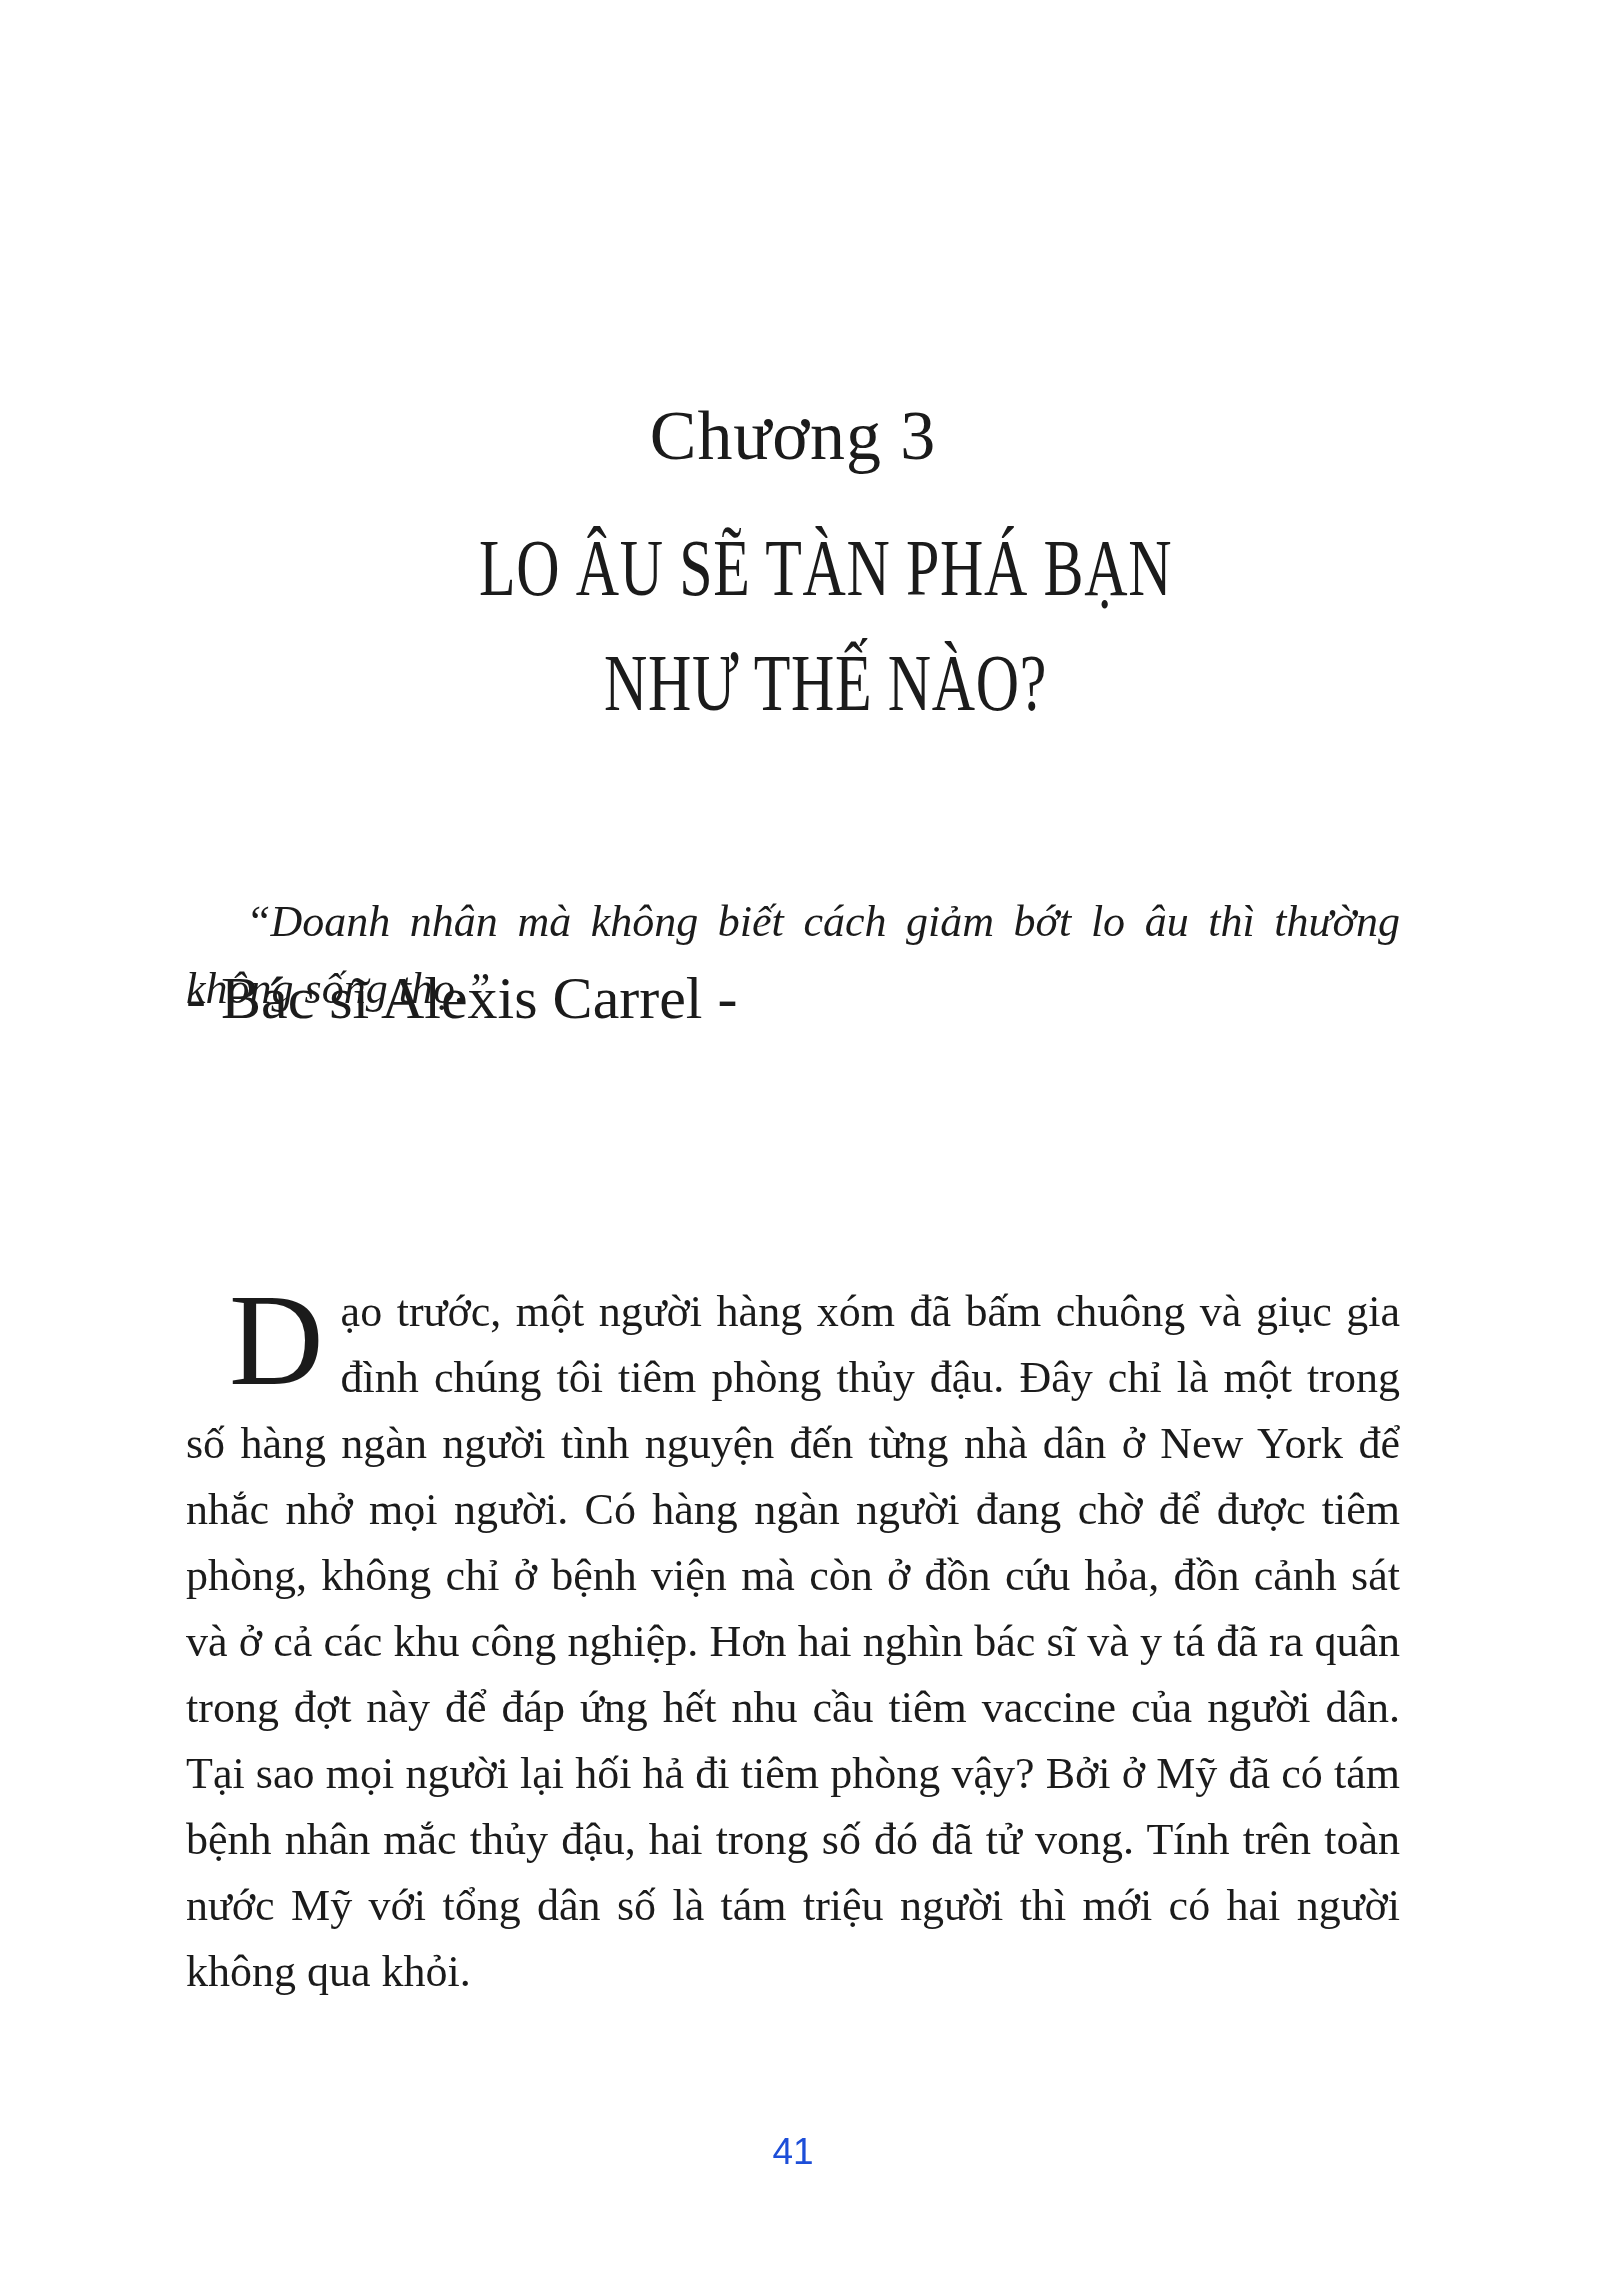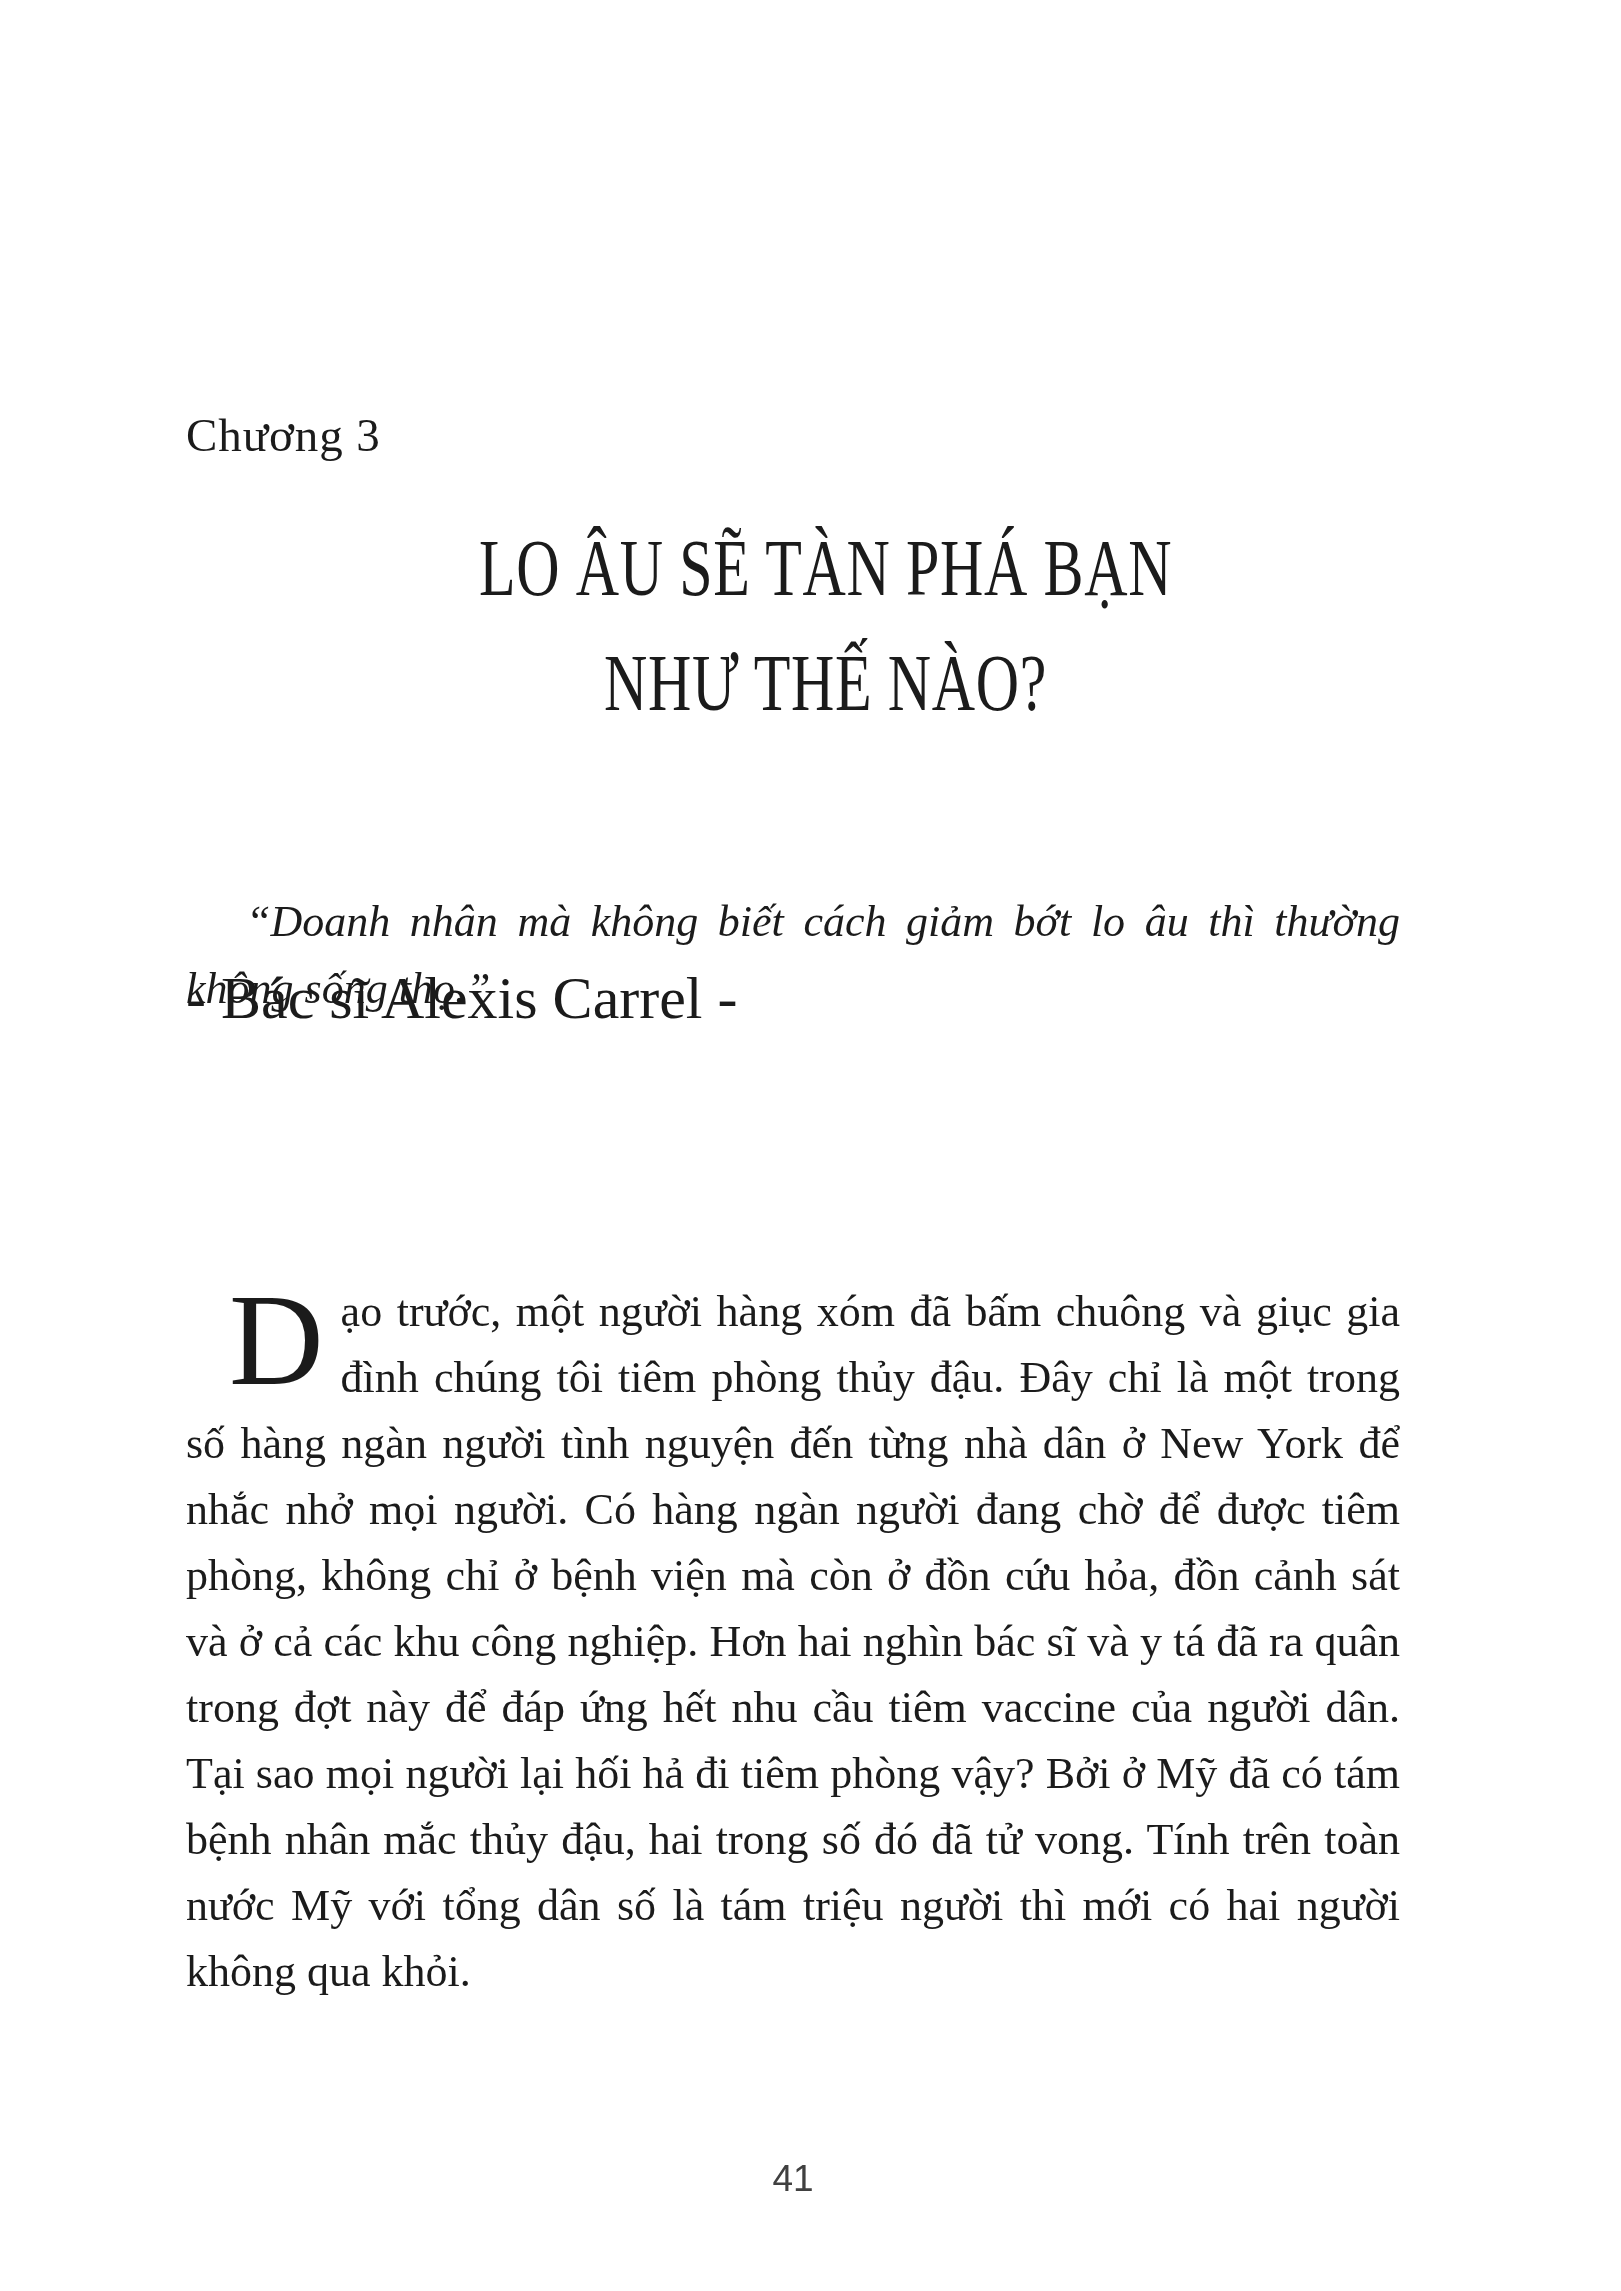"Chương 3" .chapter-label { font-size: 47px -> 70px; text-align: left -> center }
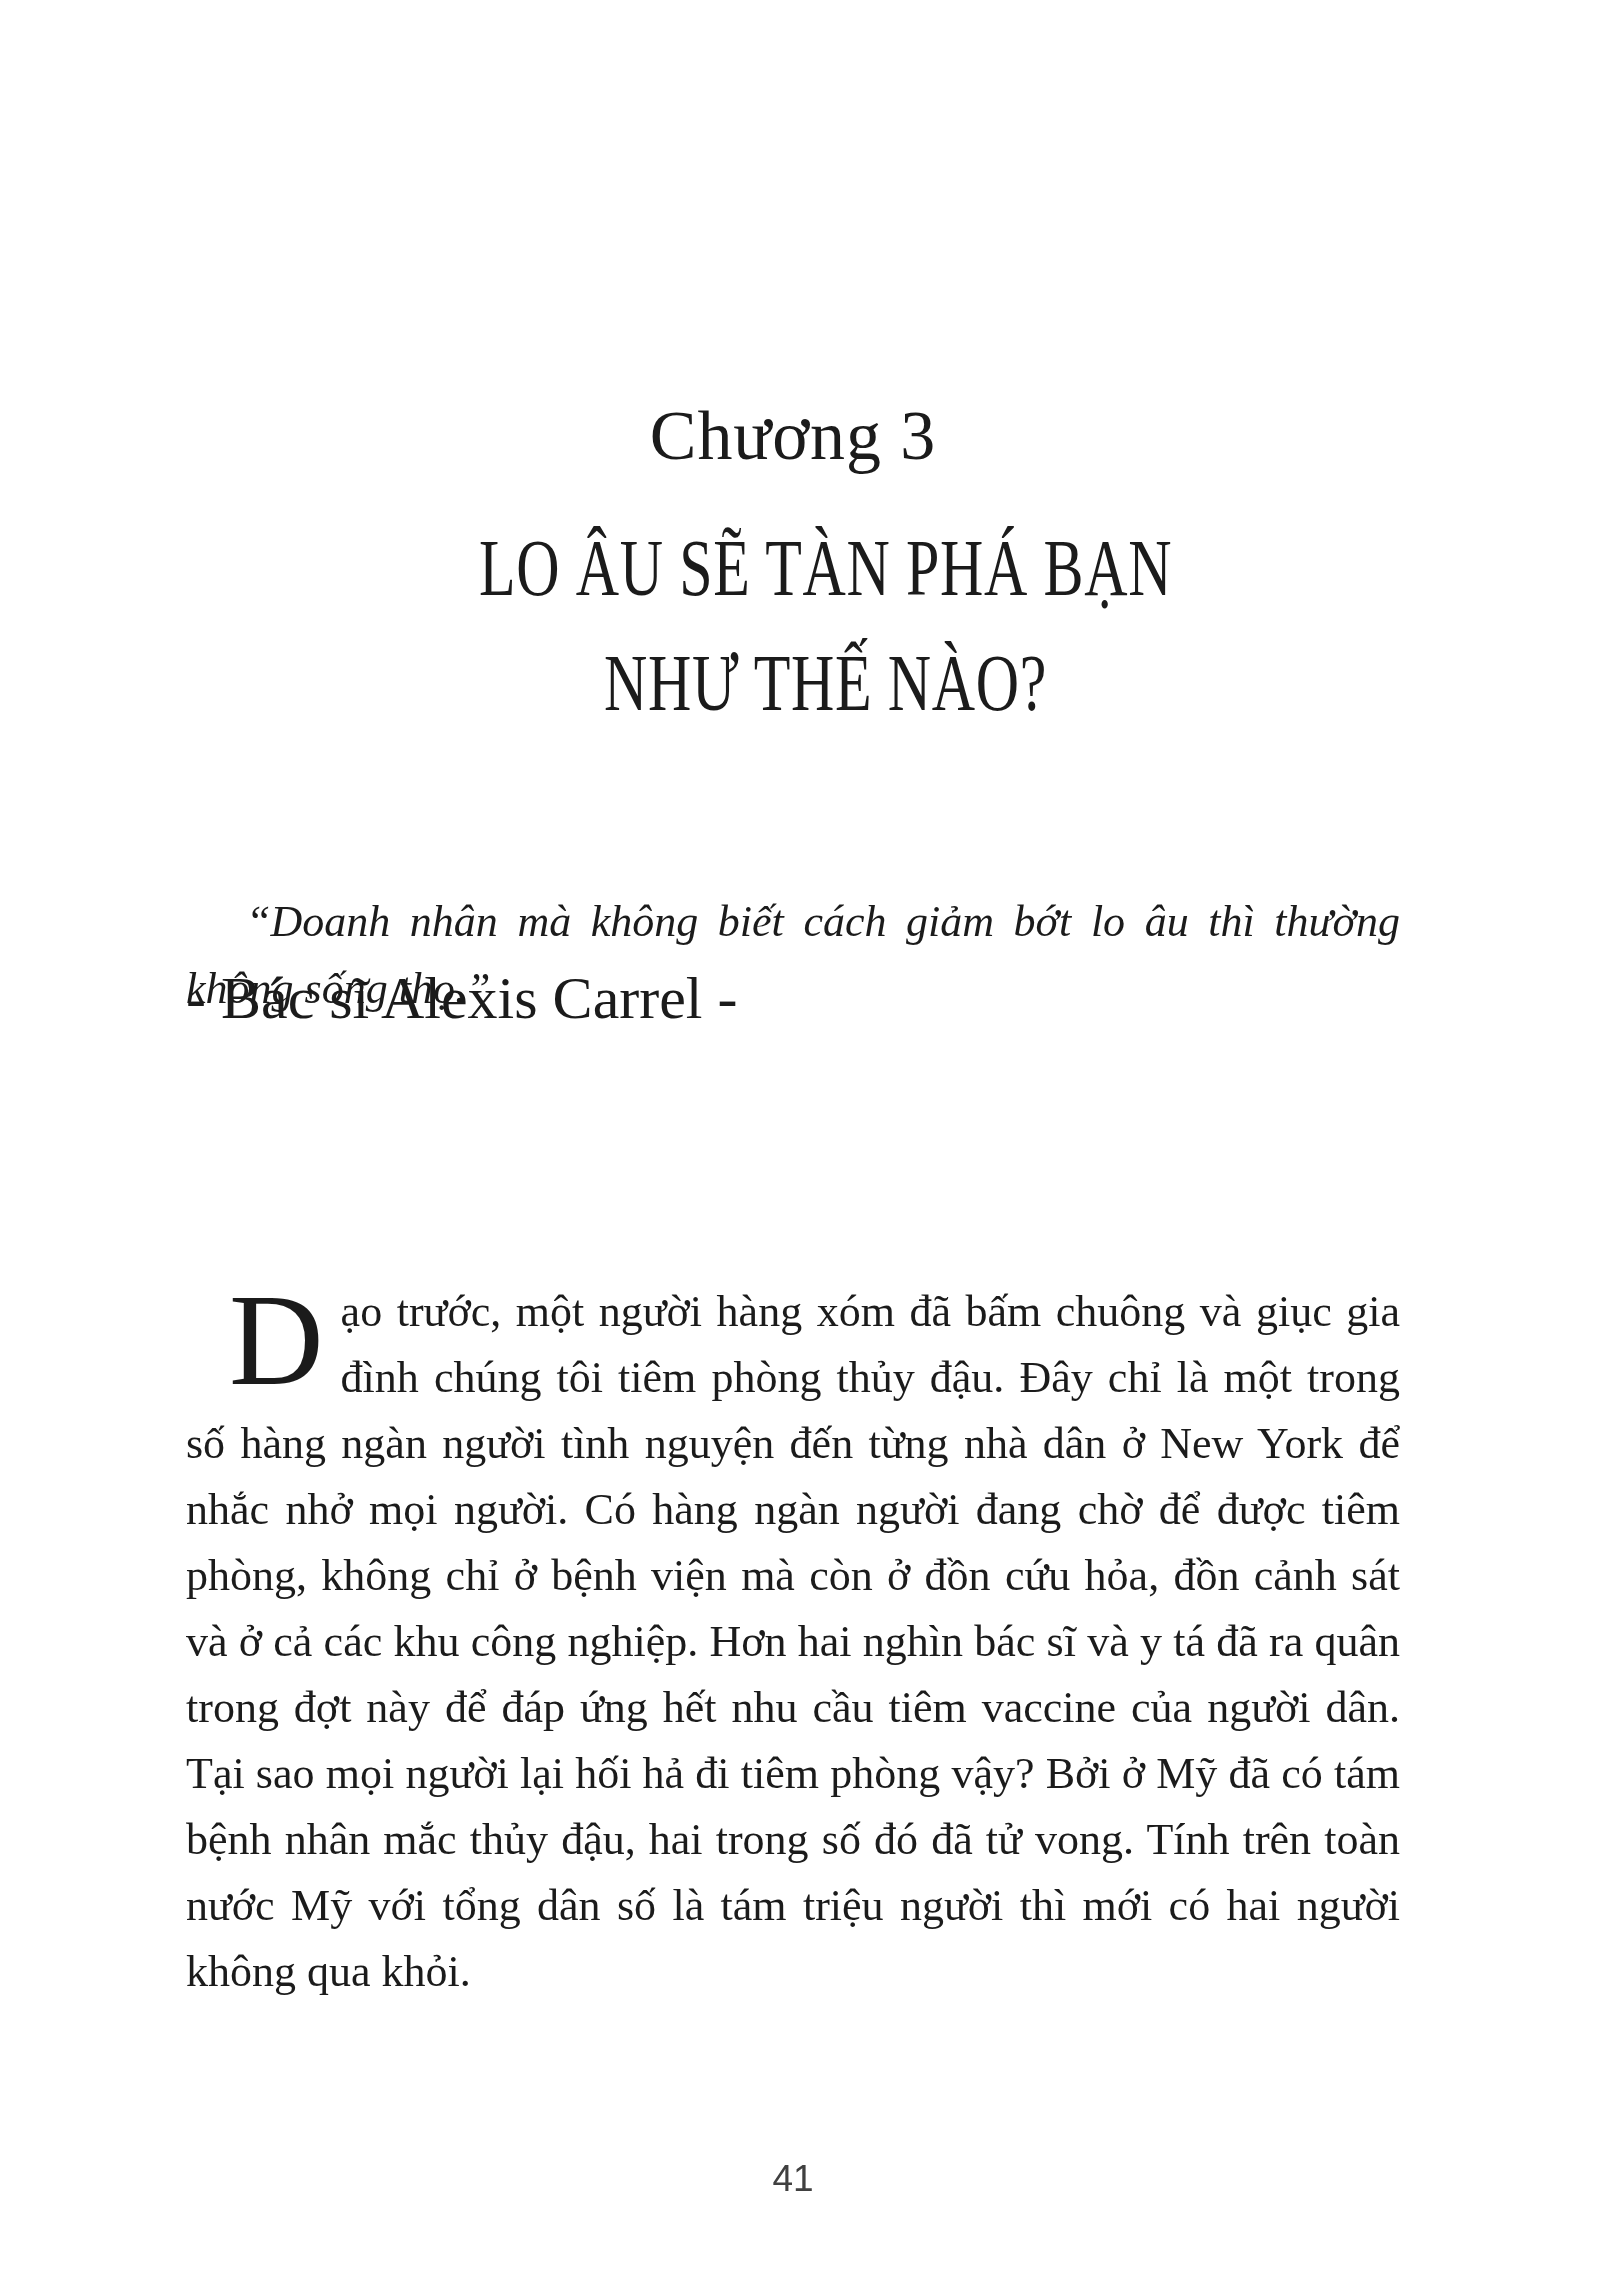"41" .page-number { color: #404040 -> #1d4ed8; margin-top: 27px -> none }
